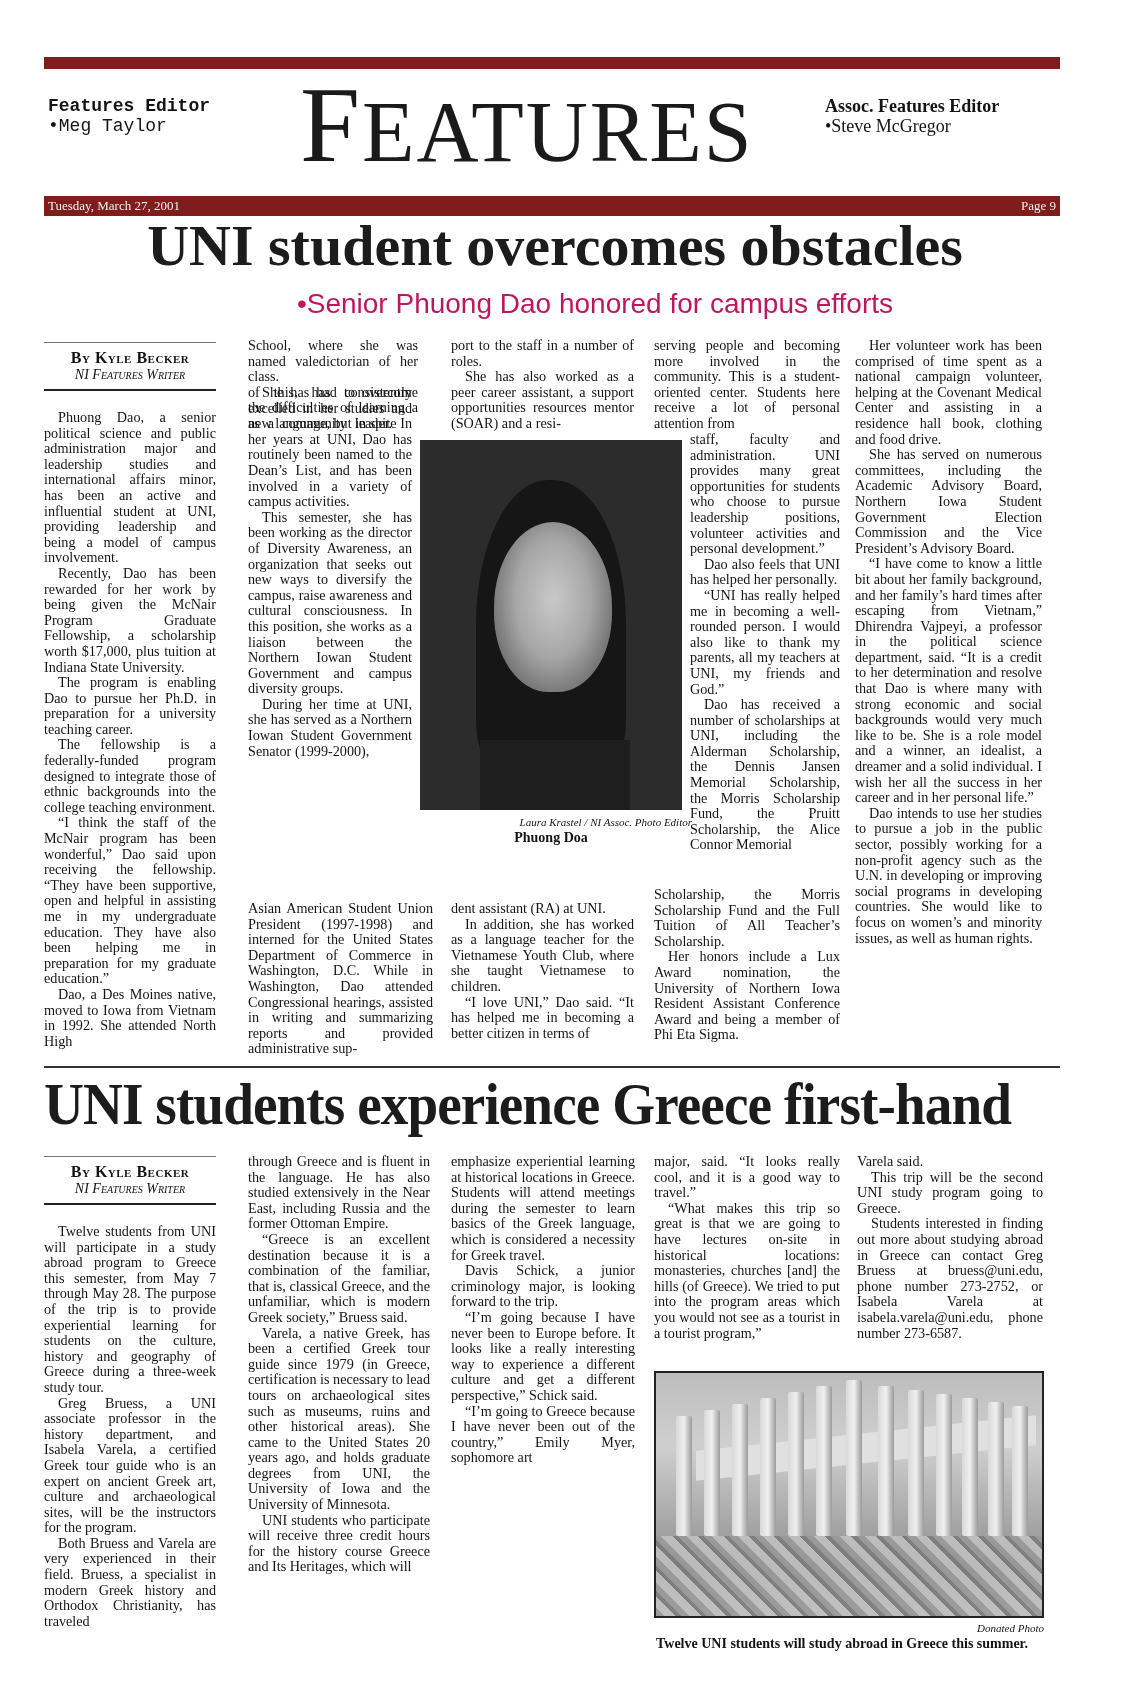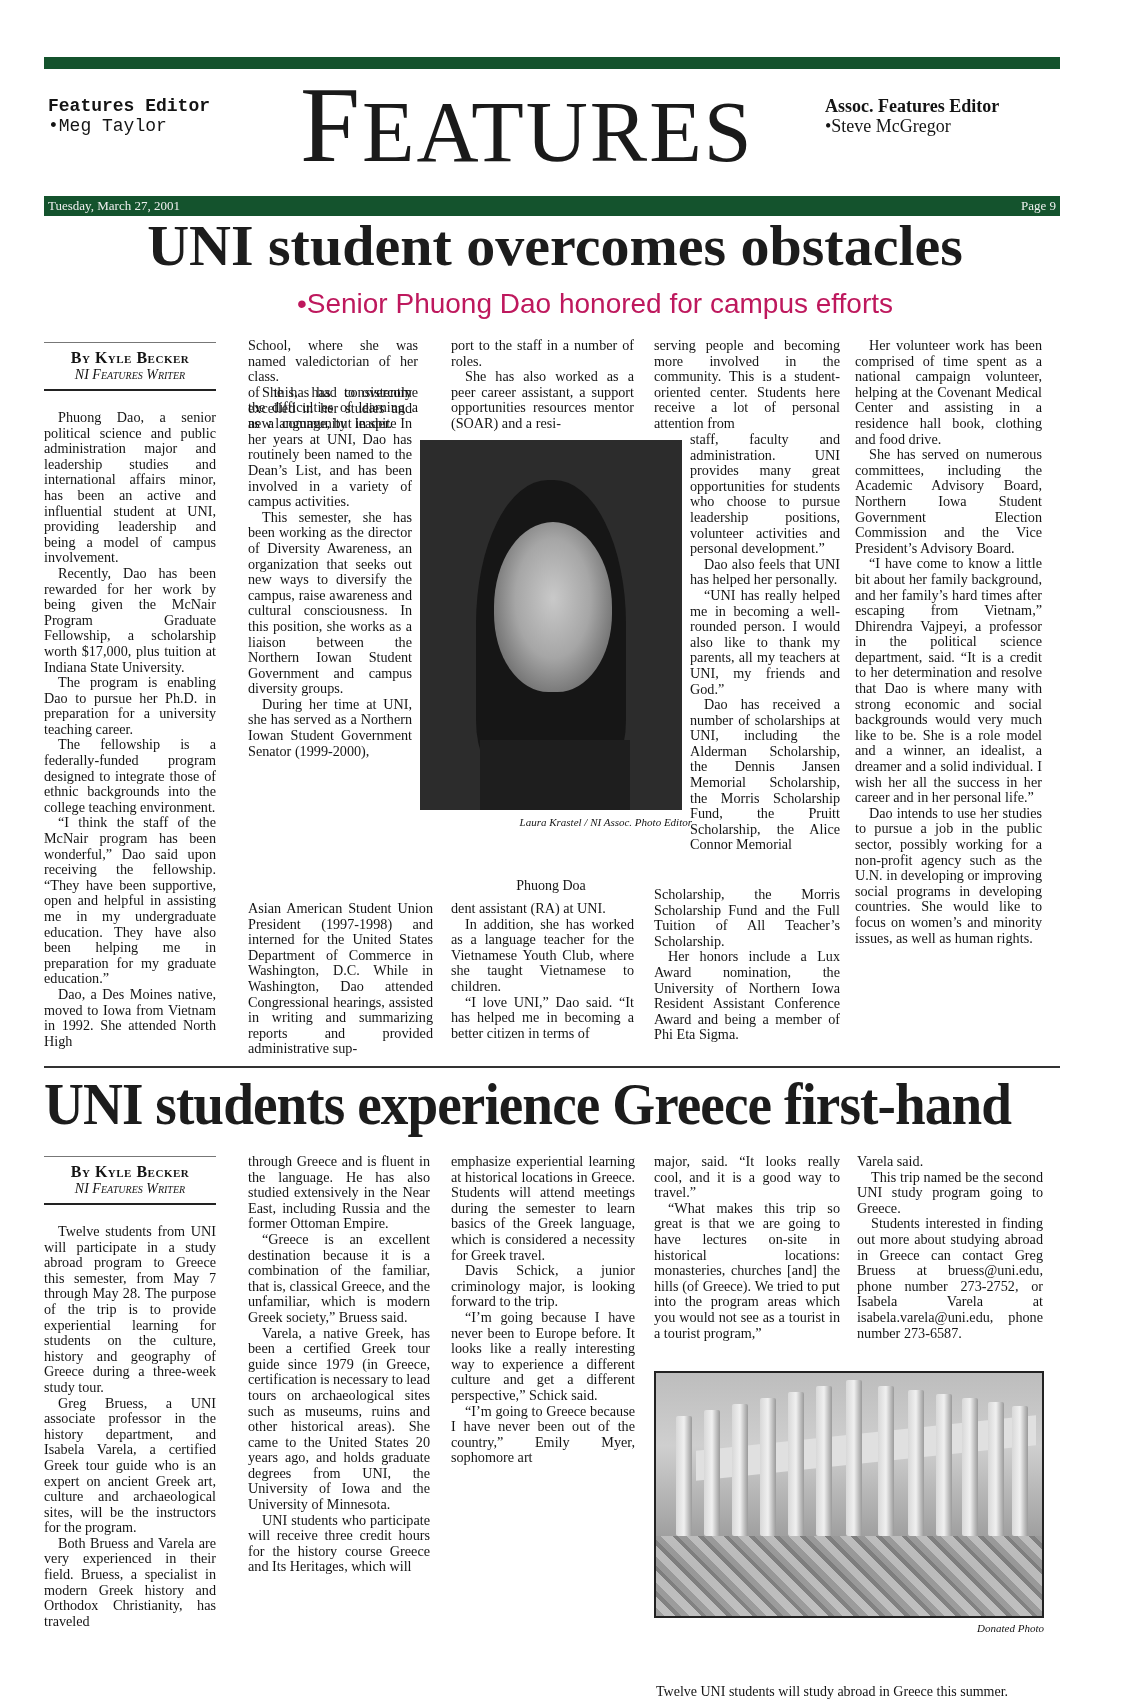"Tuesday, March 27, 2001" .bar { background: #14532d -> #7f1d1d }
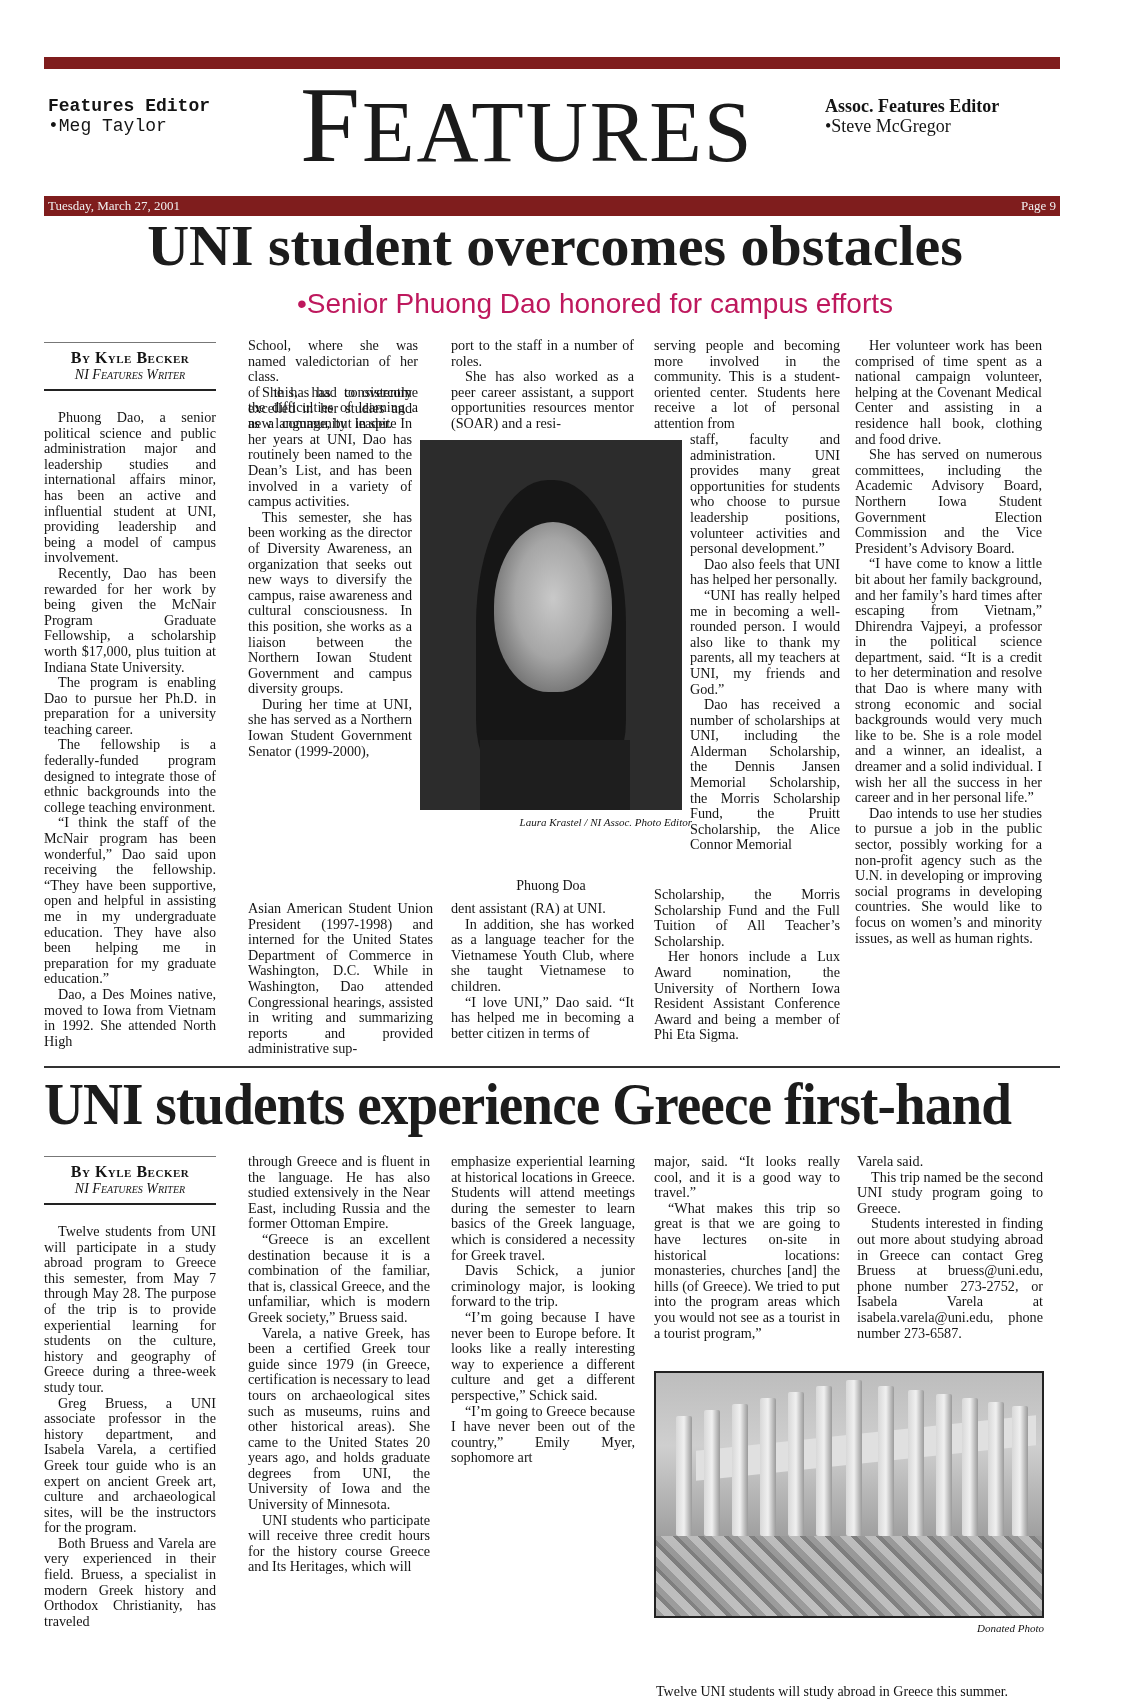"Phuong Doa" .caption { font-weight: normal -> bold; margin-top: 48px -> none }
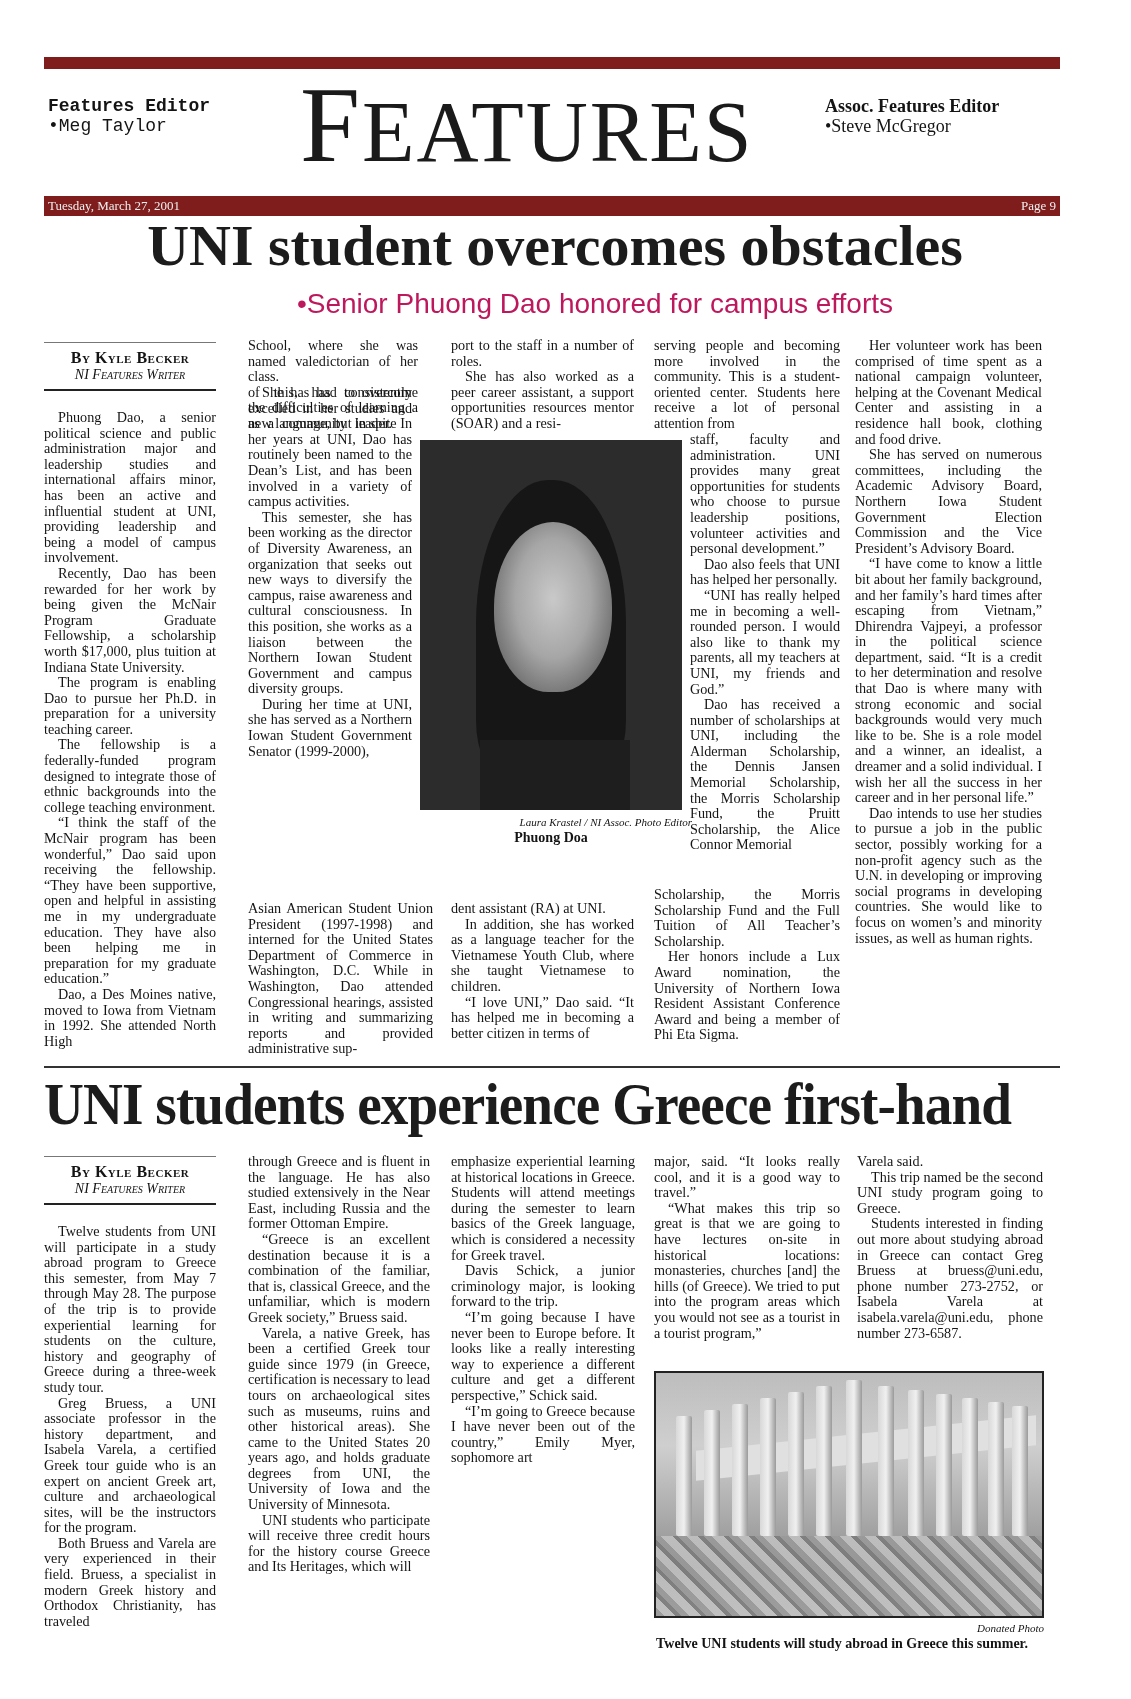"This trip named be the" p { text: named -> will }
